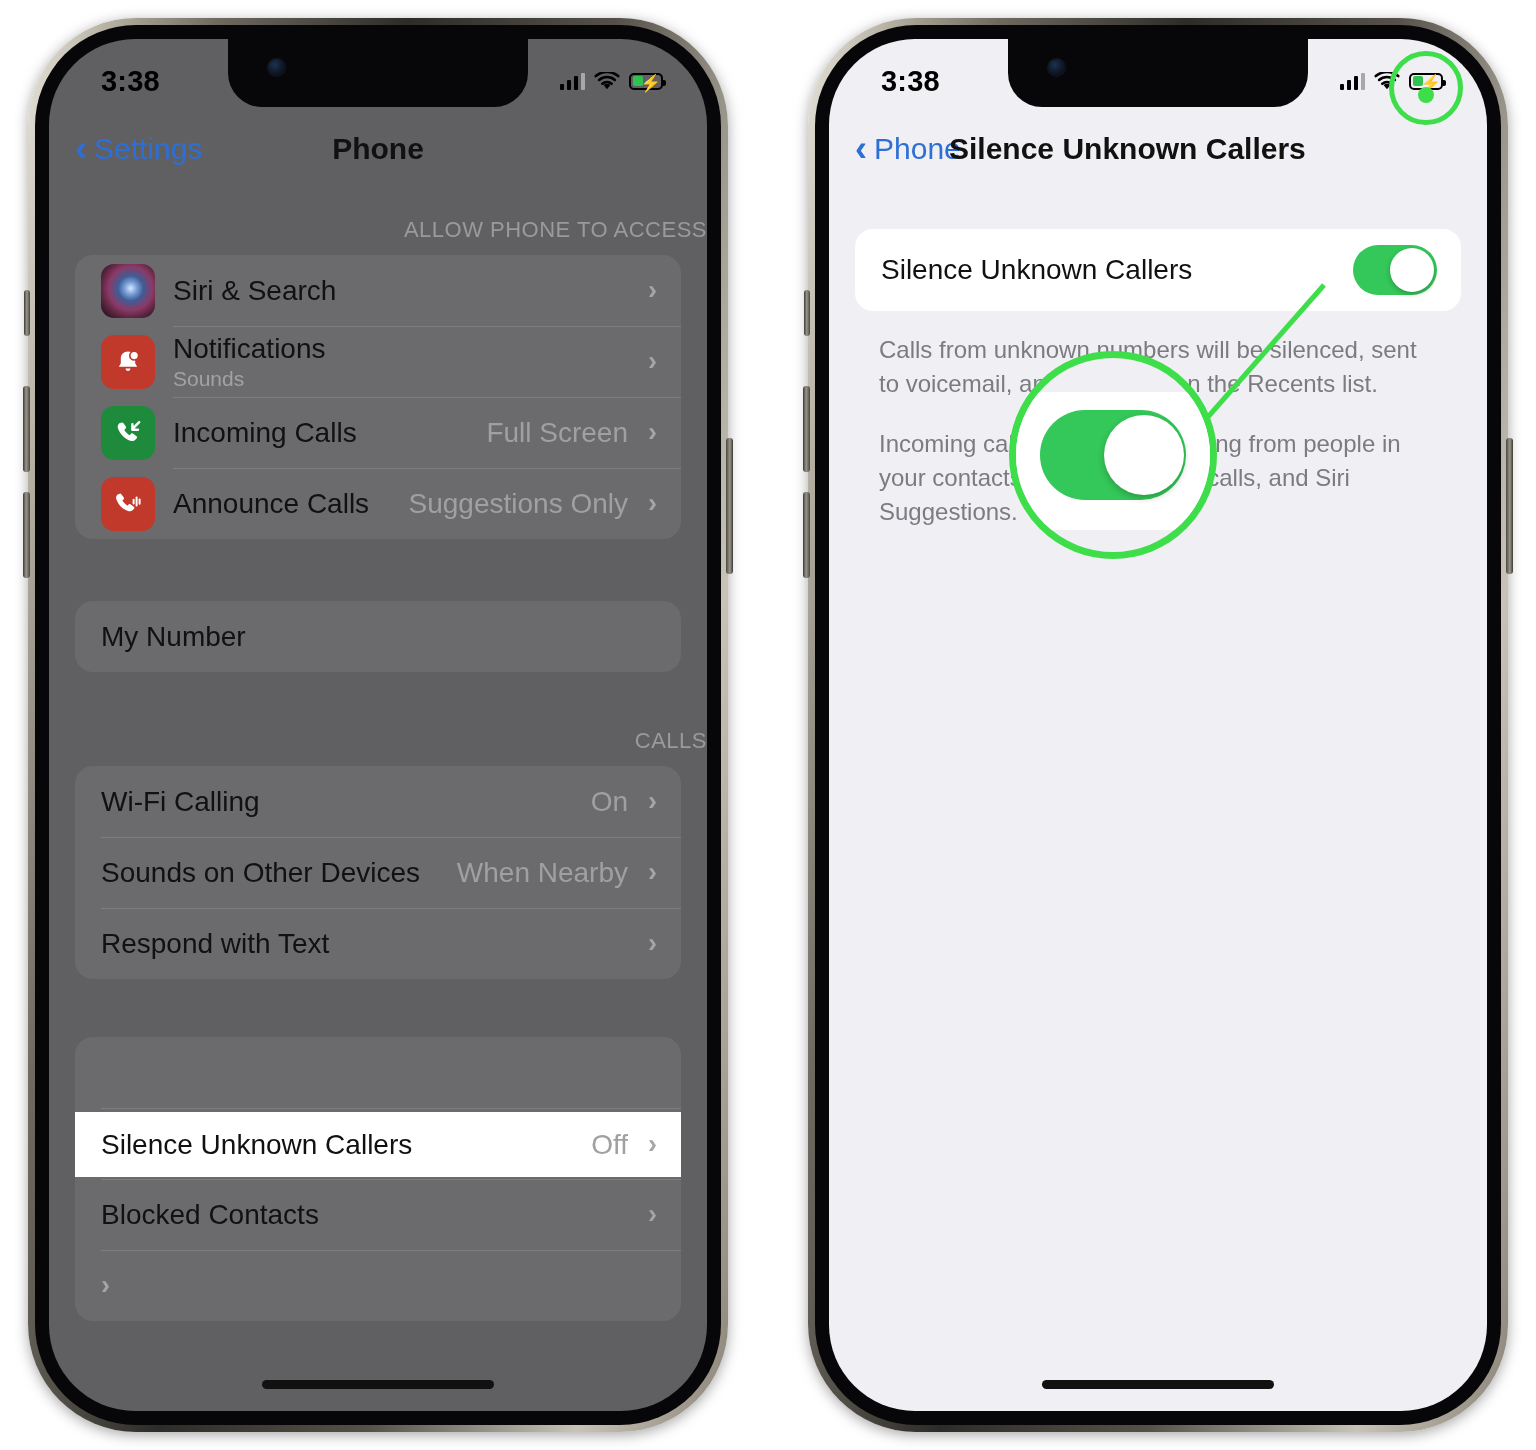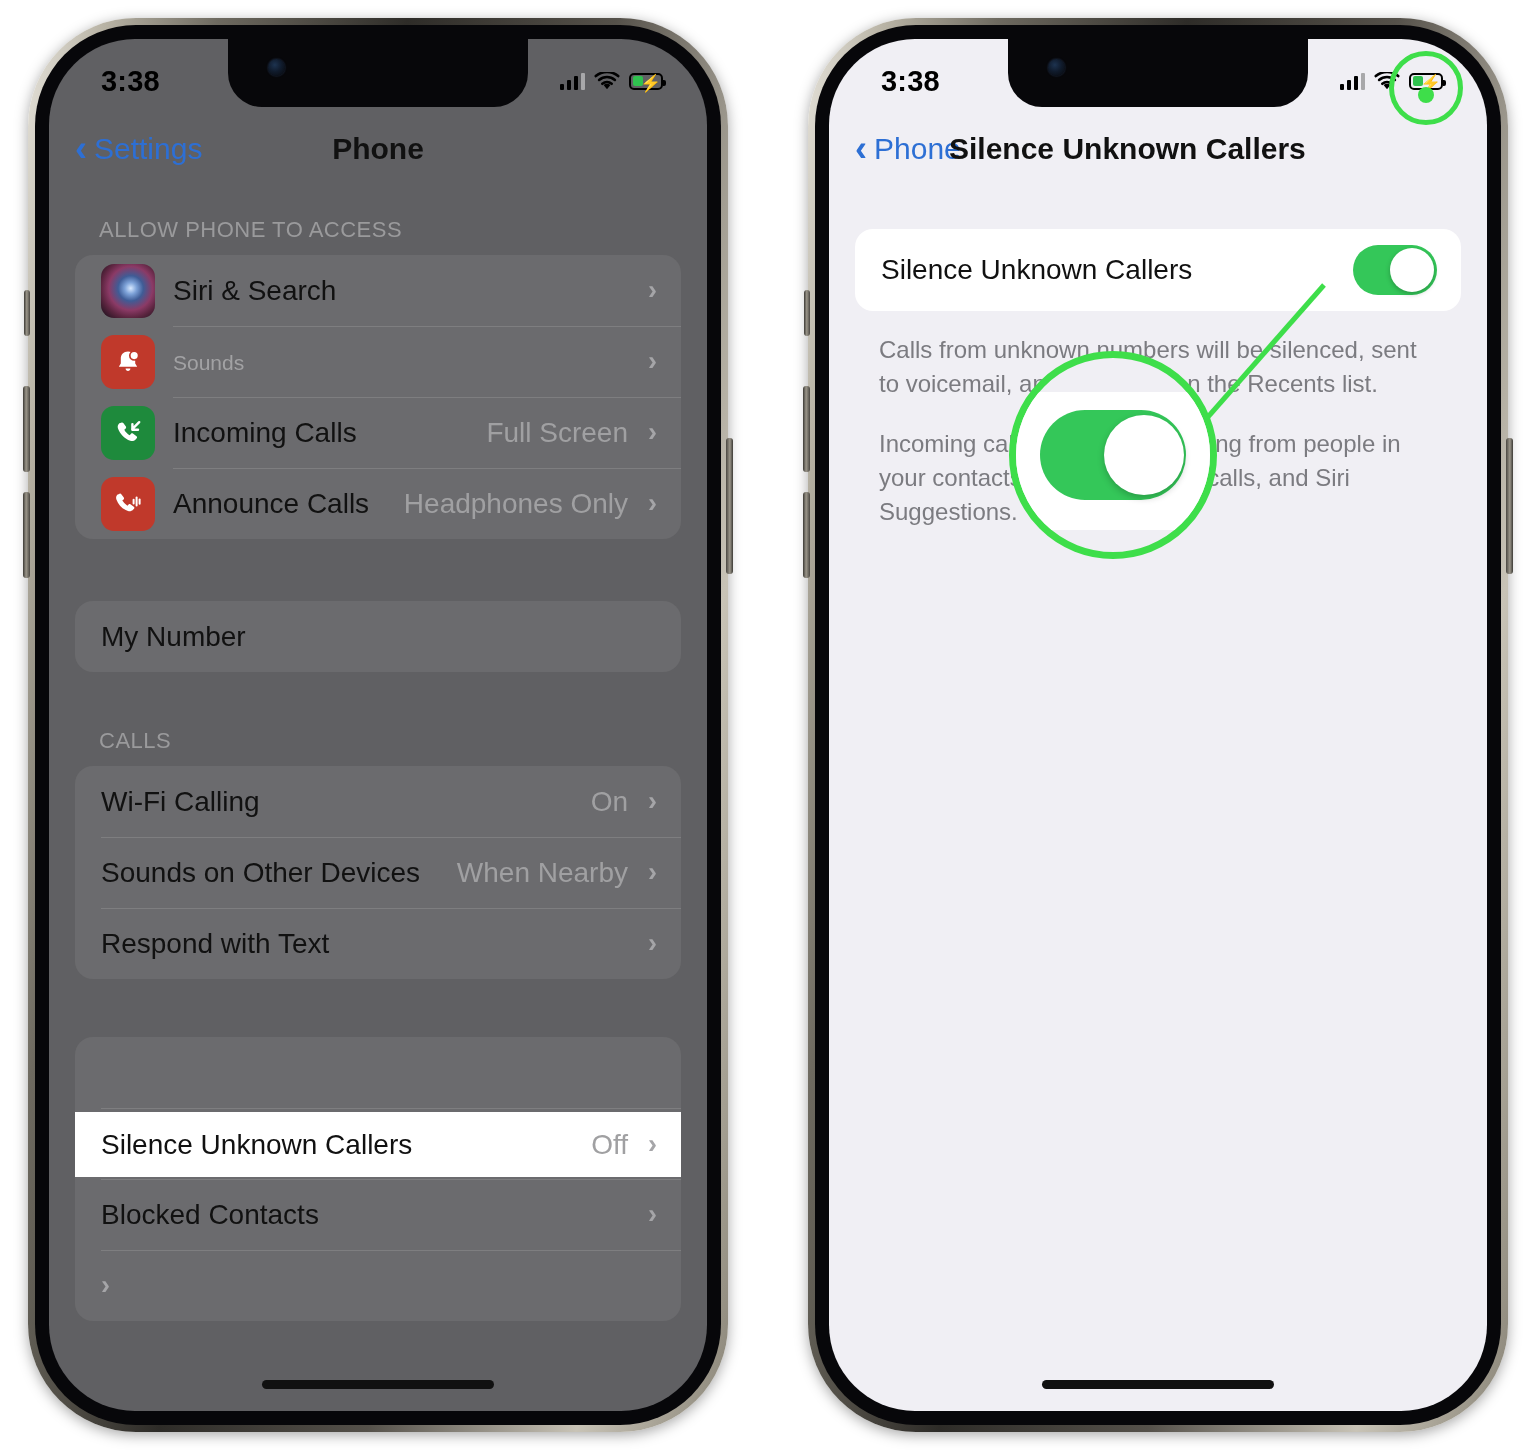"ALLOW PHONE TO ACCESS" .sec-hdr { text-align: none -> right }
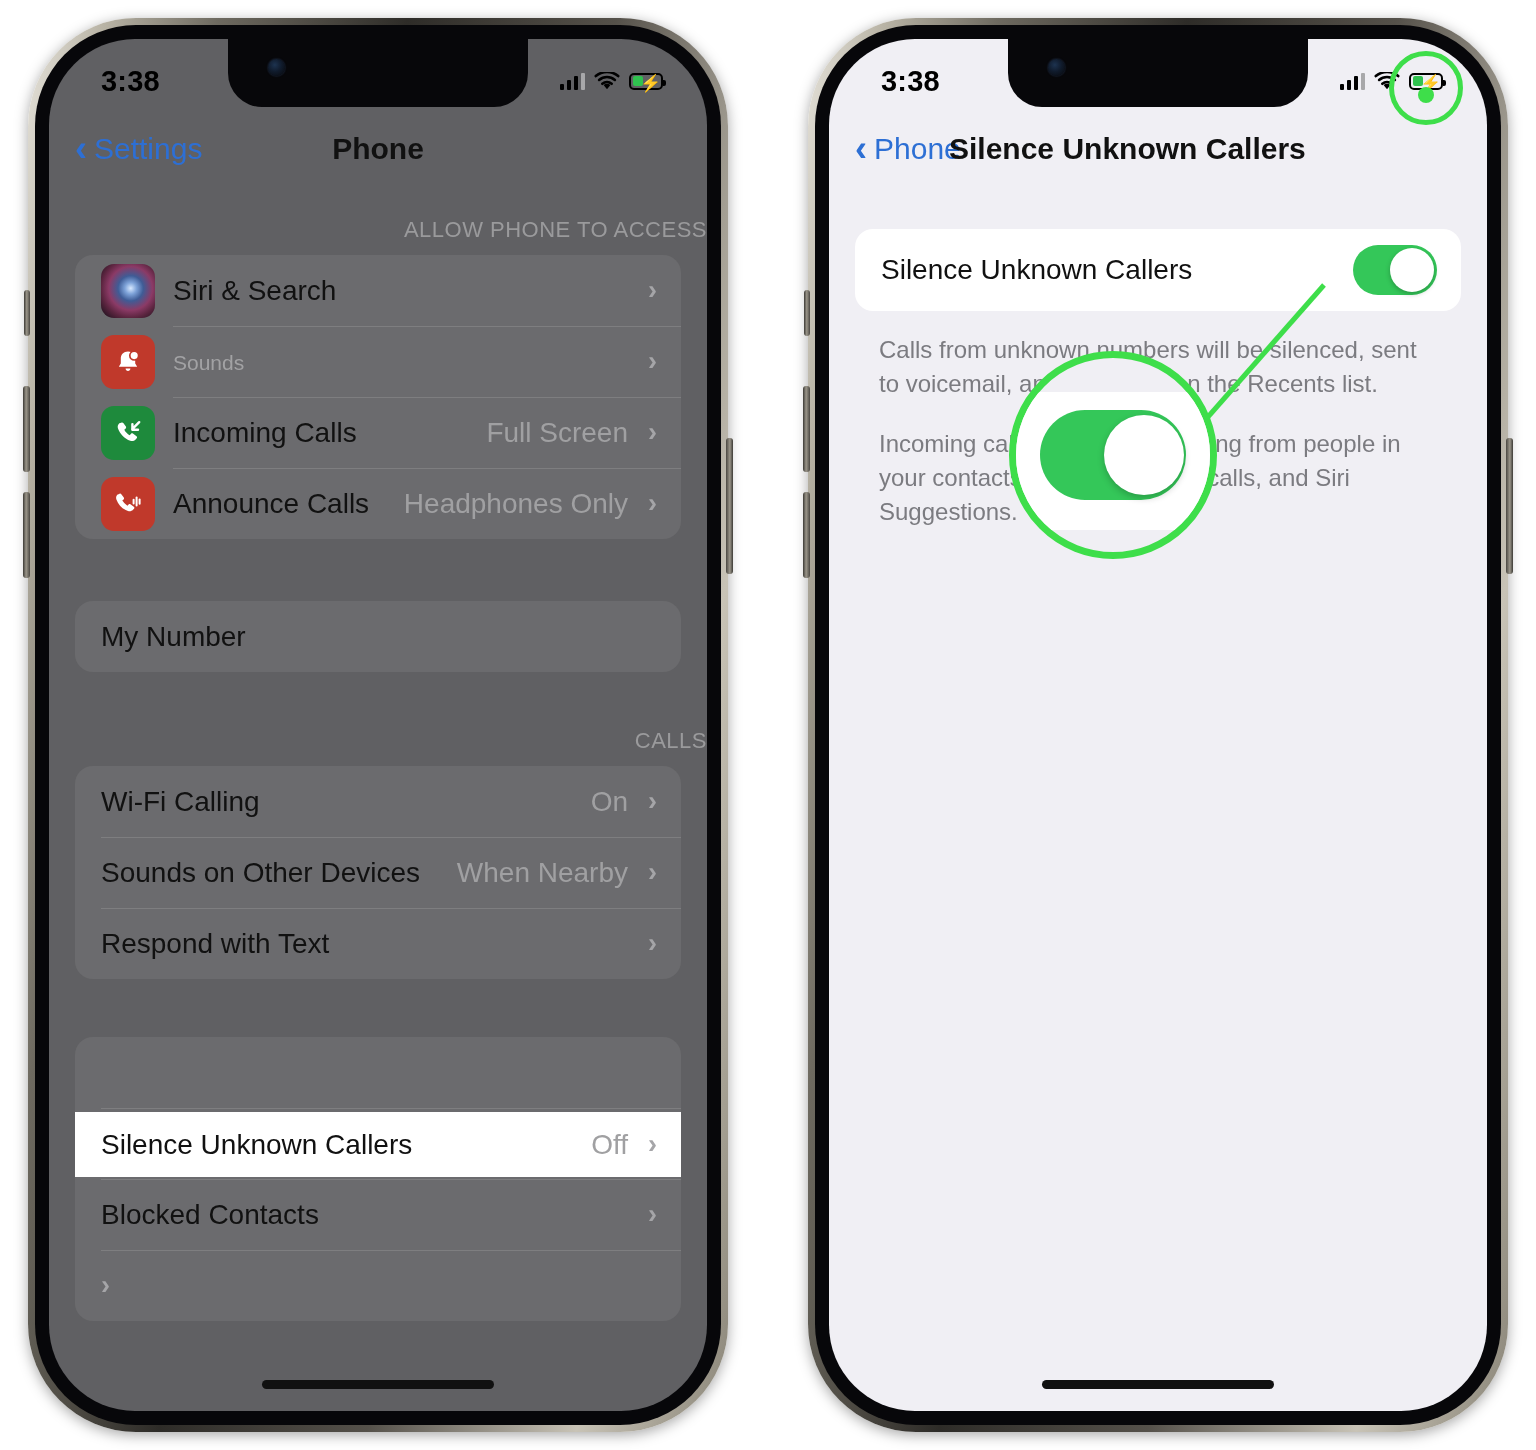"Notifications" span.lbl { html: none -> <span>Notifications</span> }
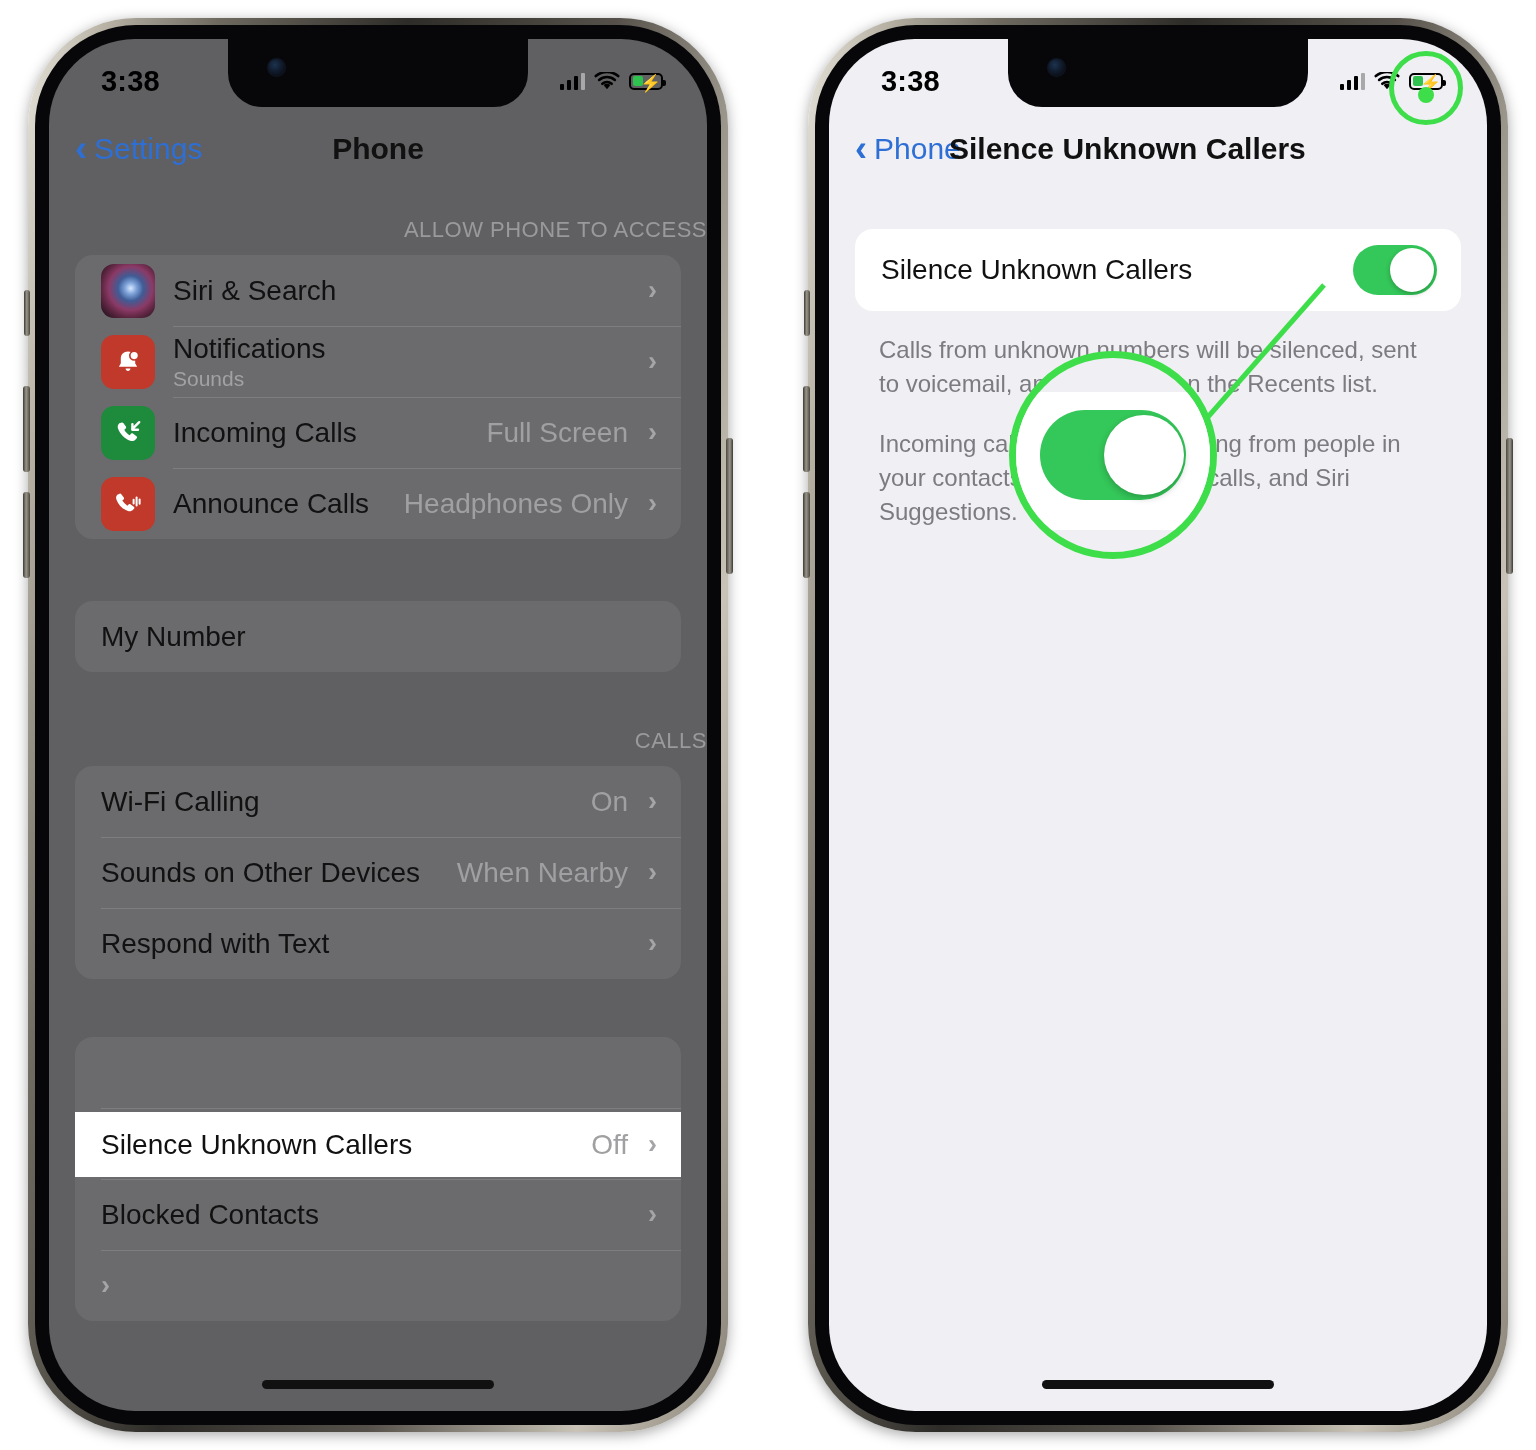"Headphones Only" span.val { text: Headphones -> Suggestions }
